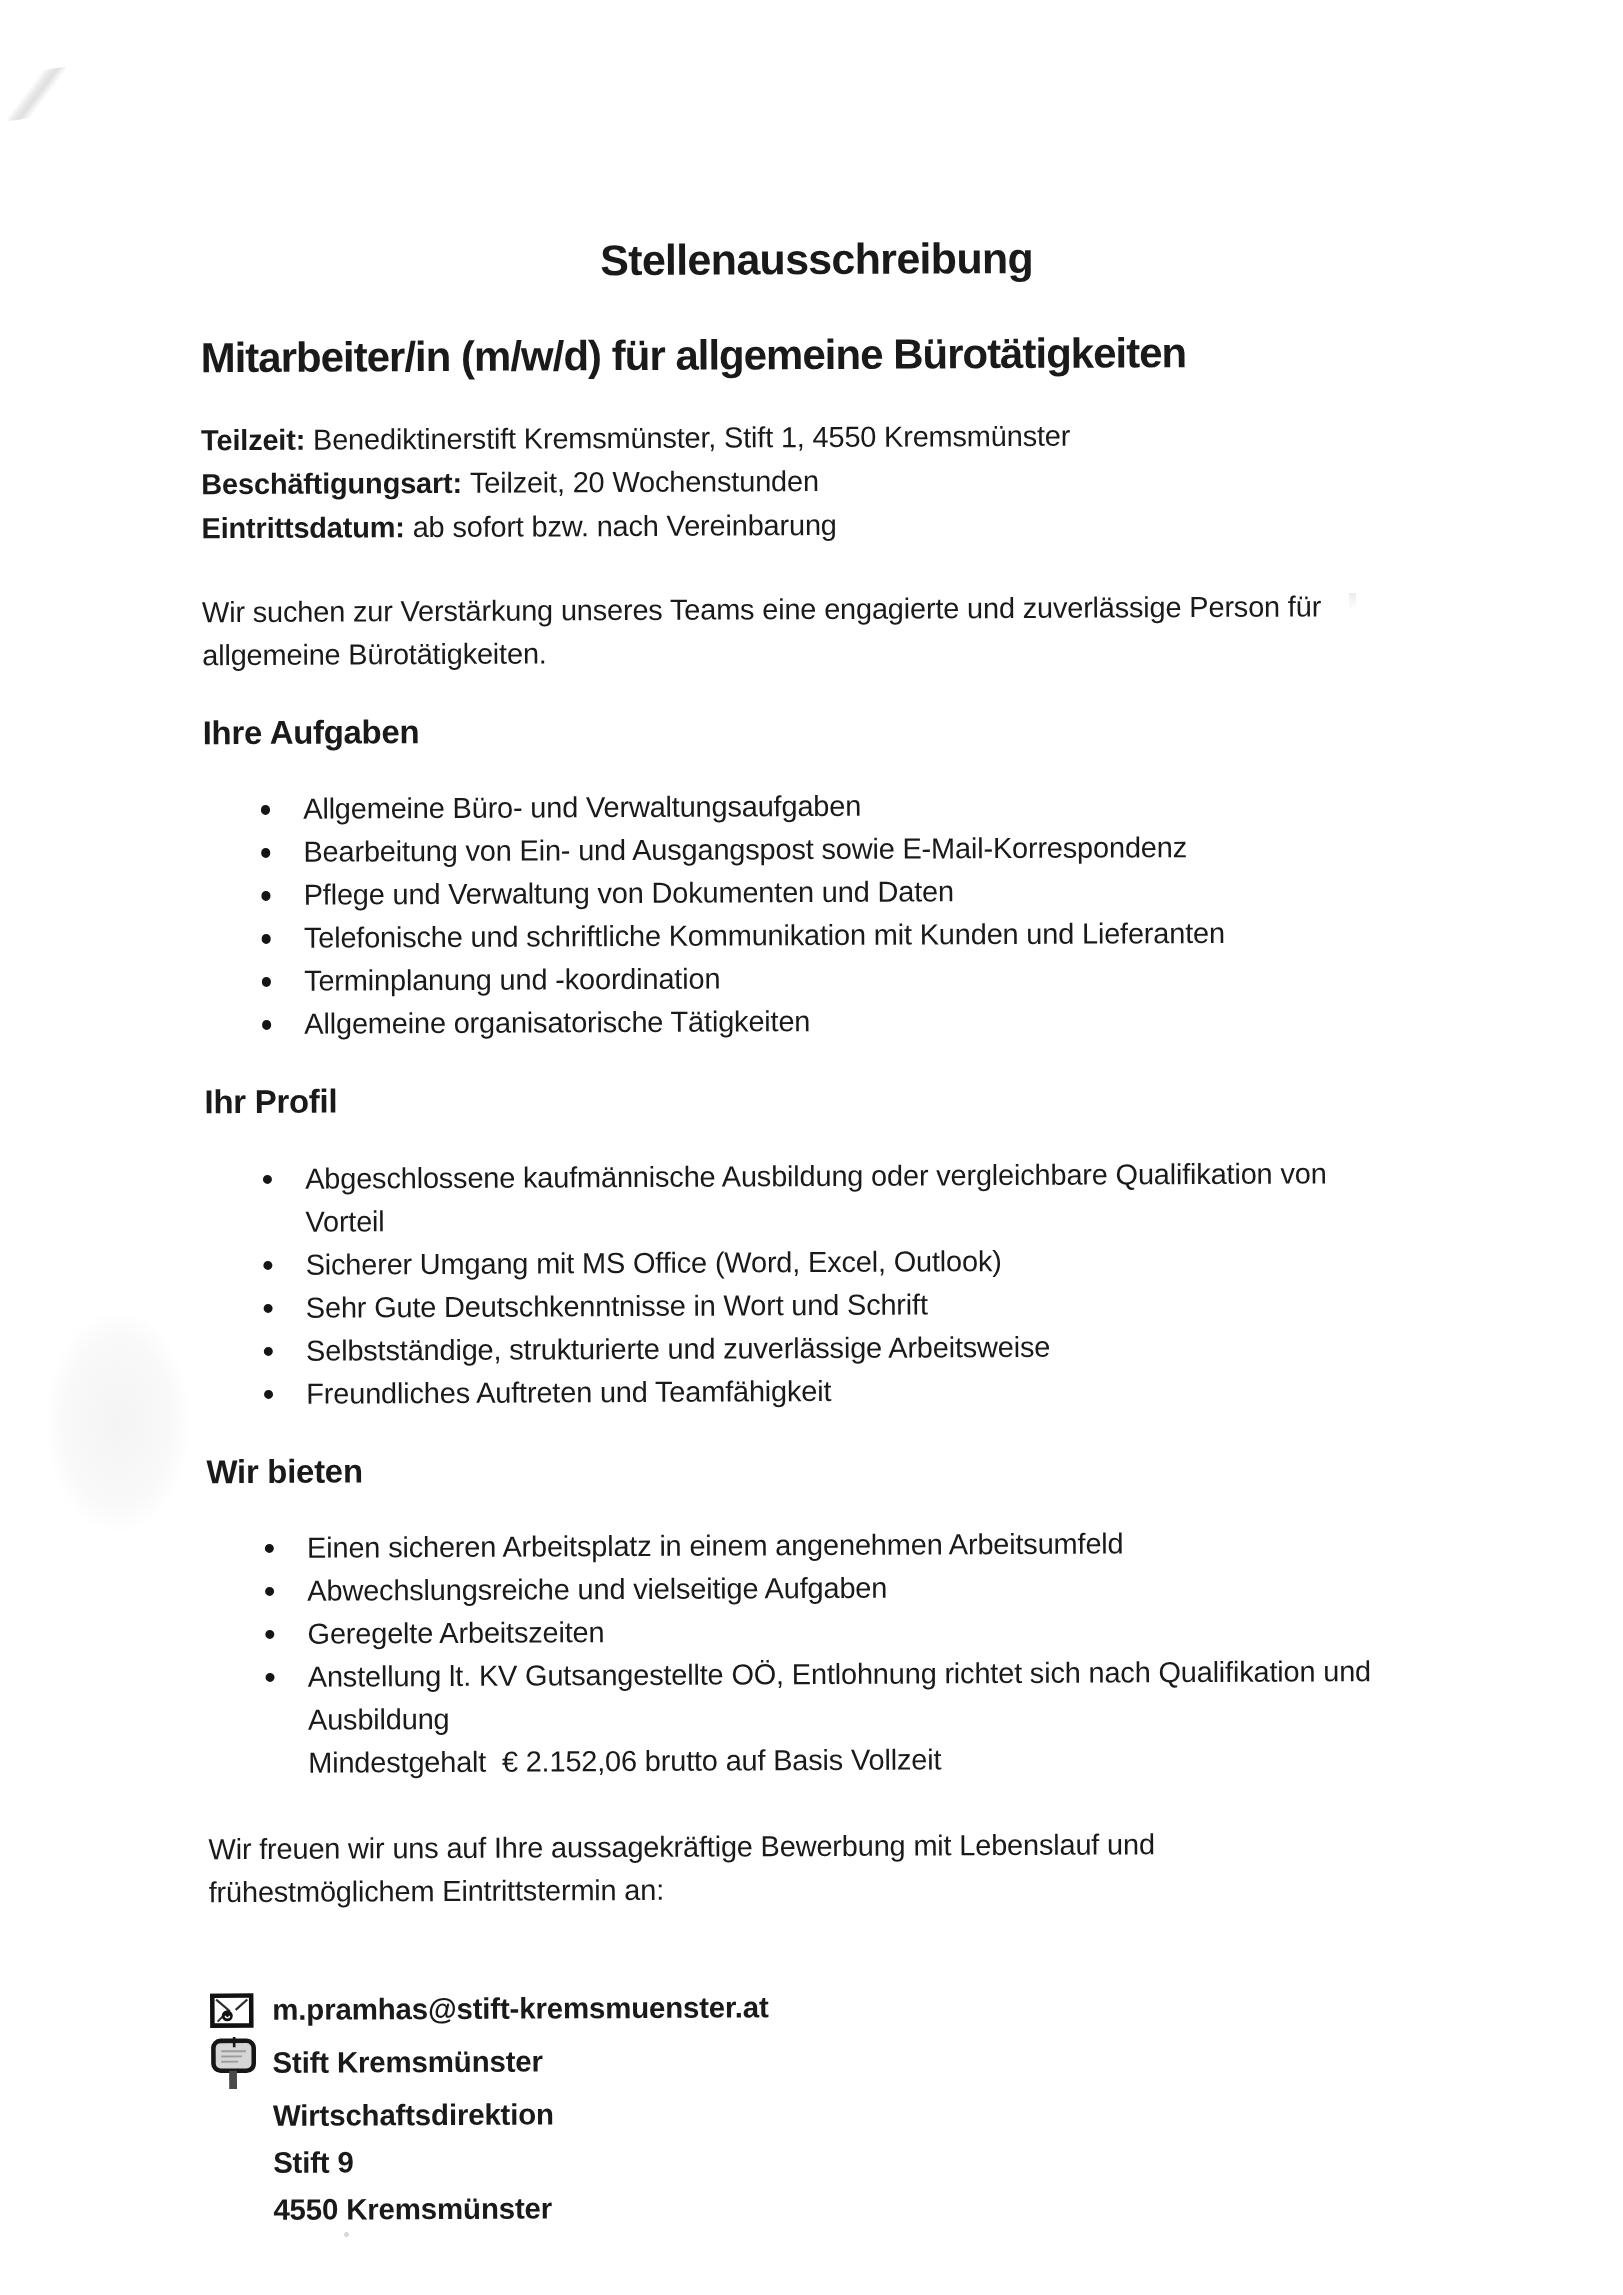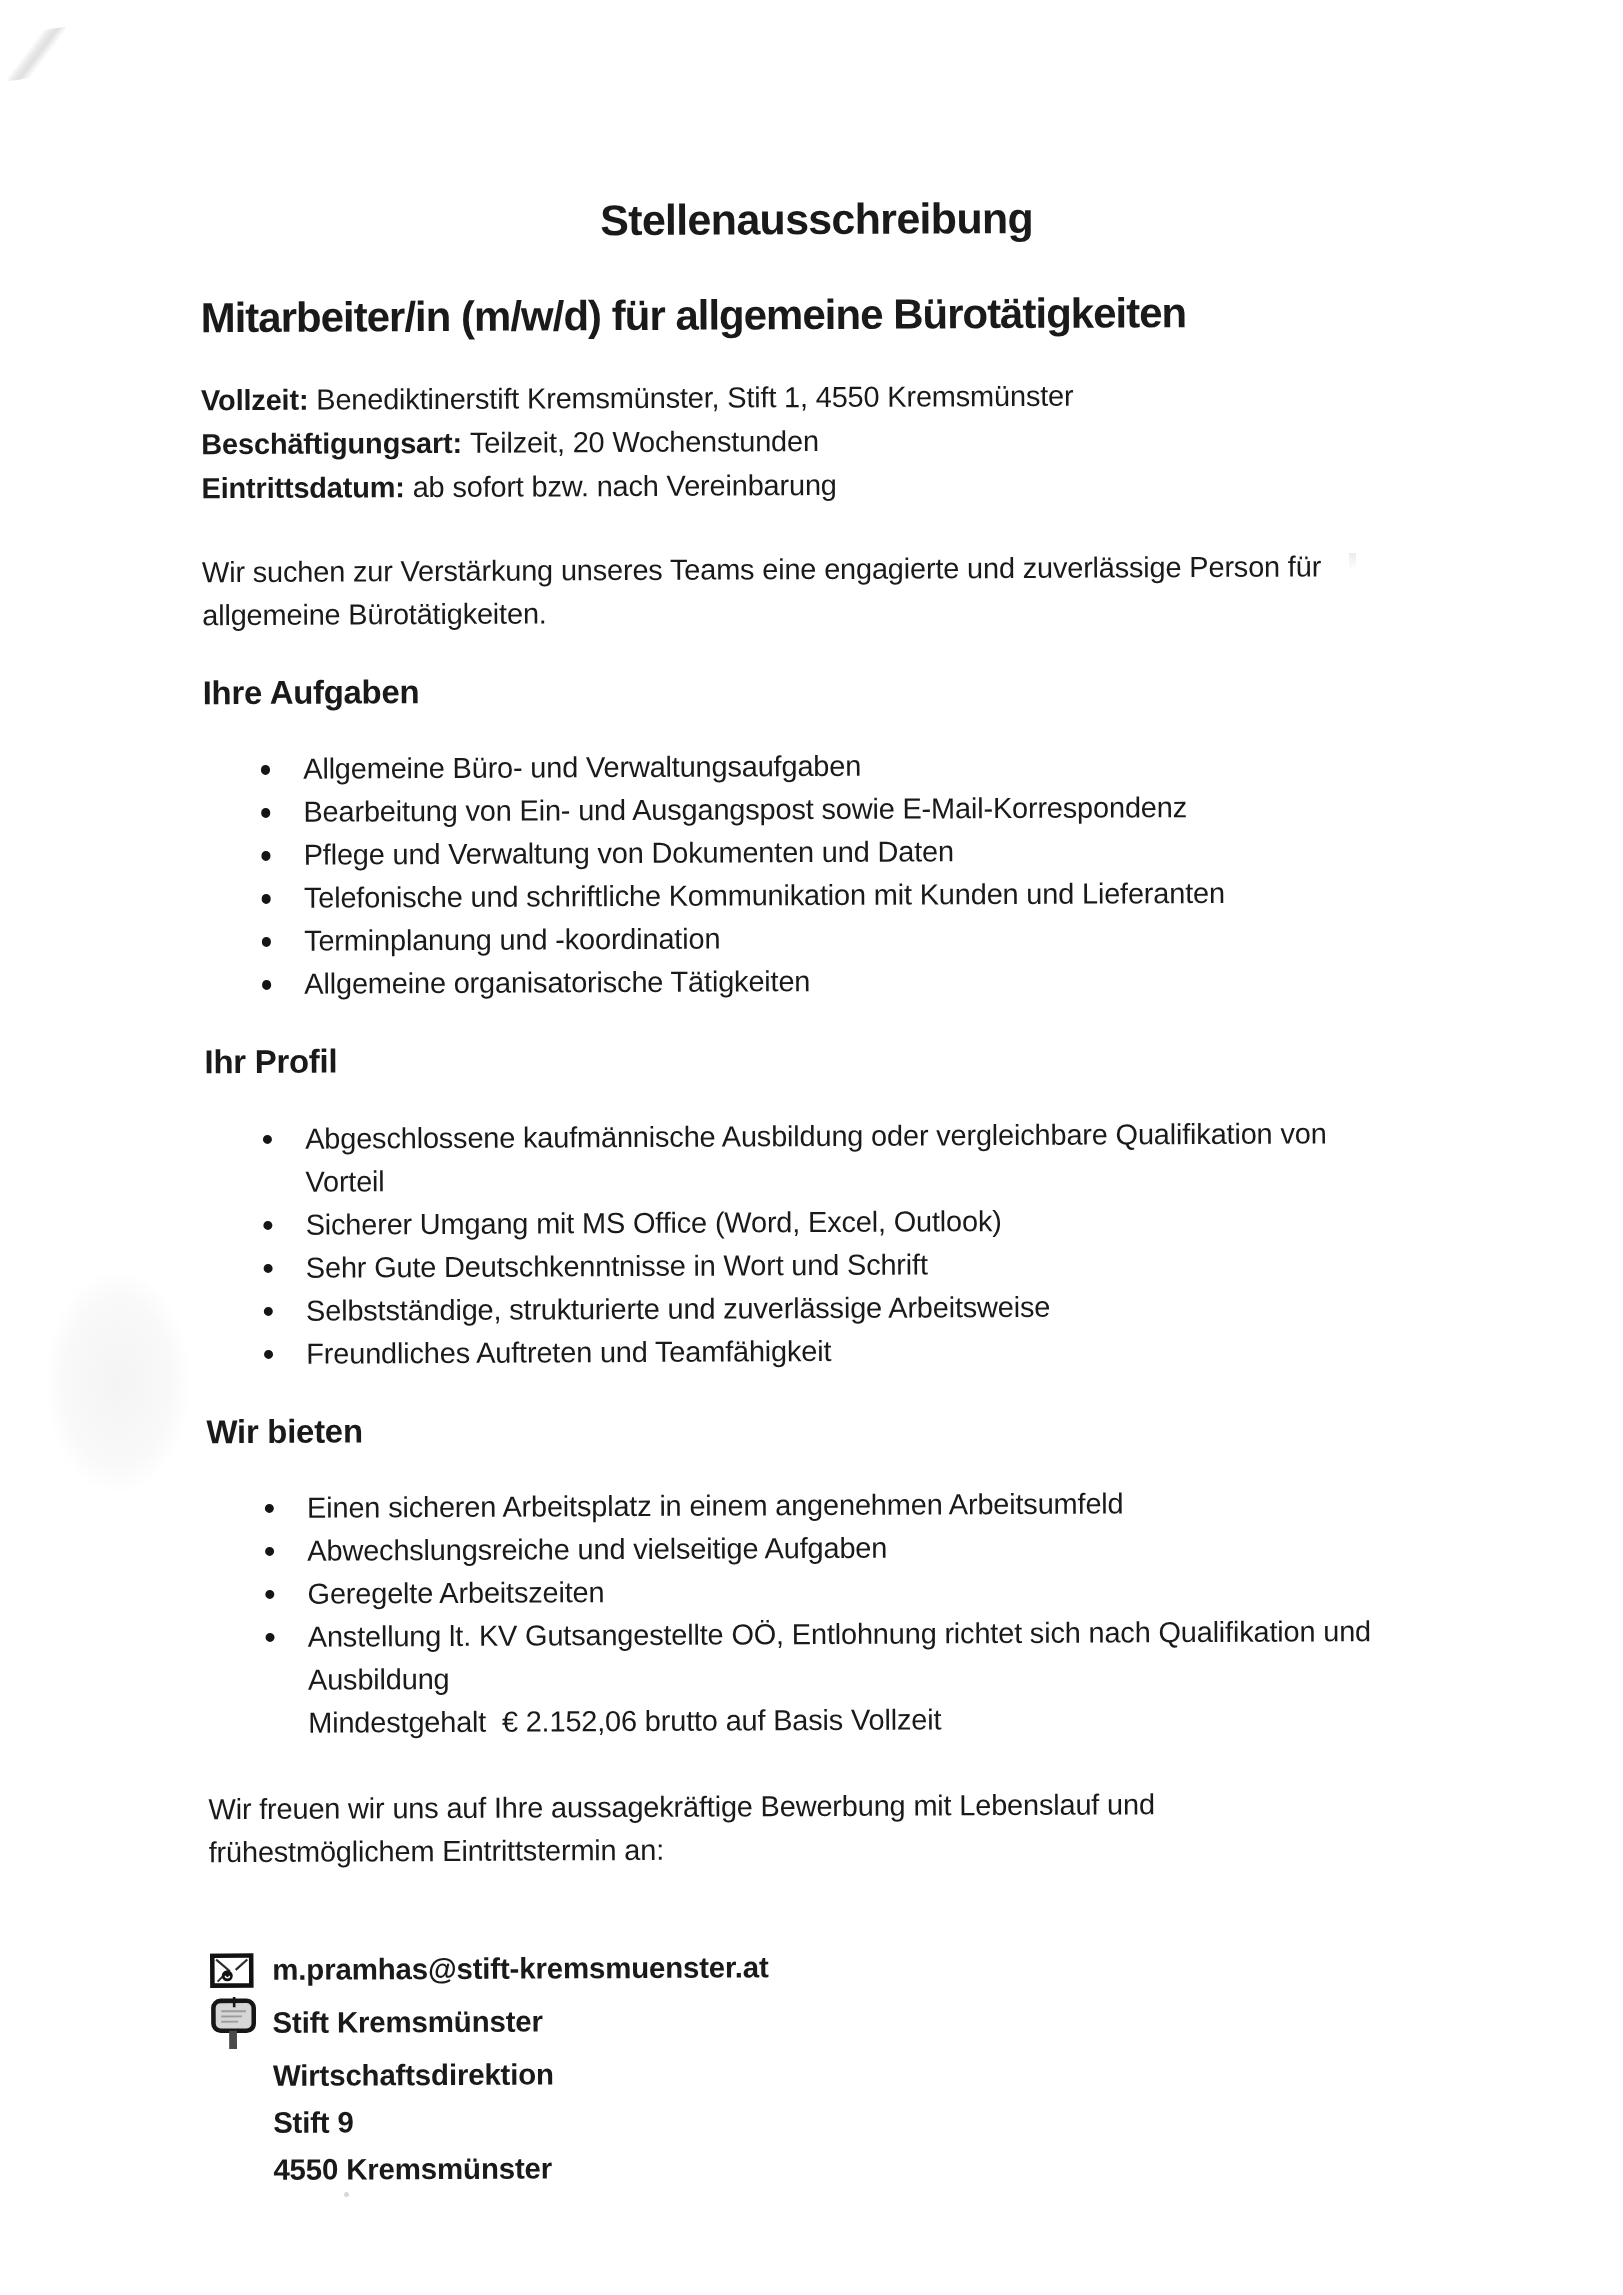"Stellenausschreibung" .page { margin-top: none -> 40px }
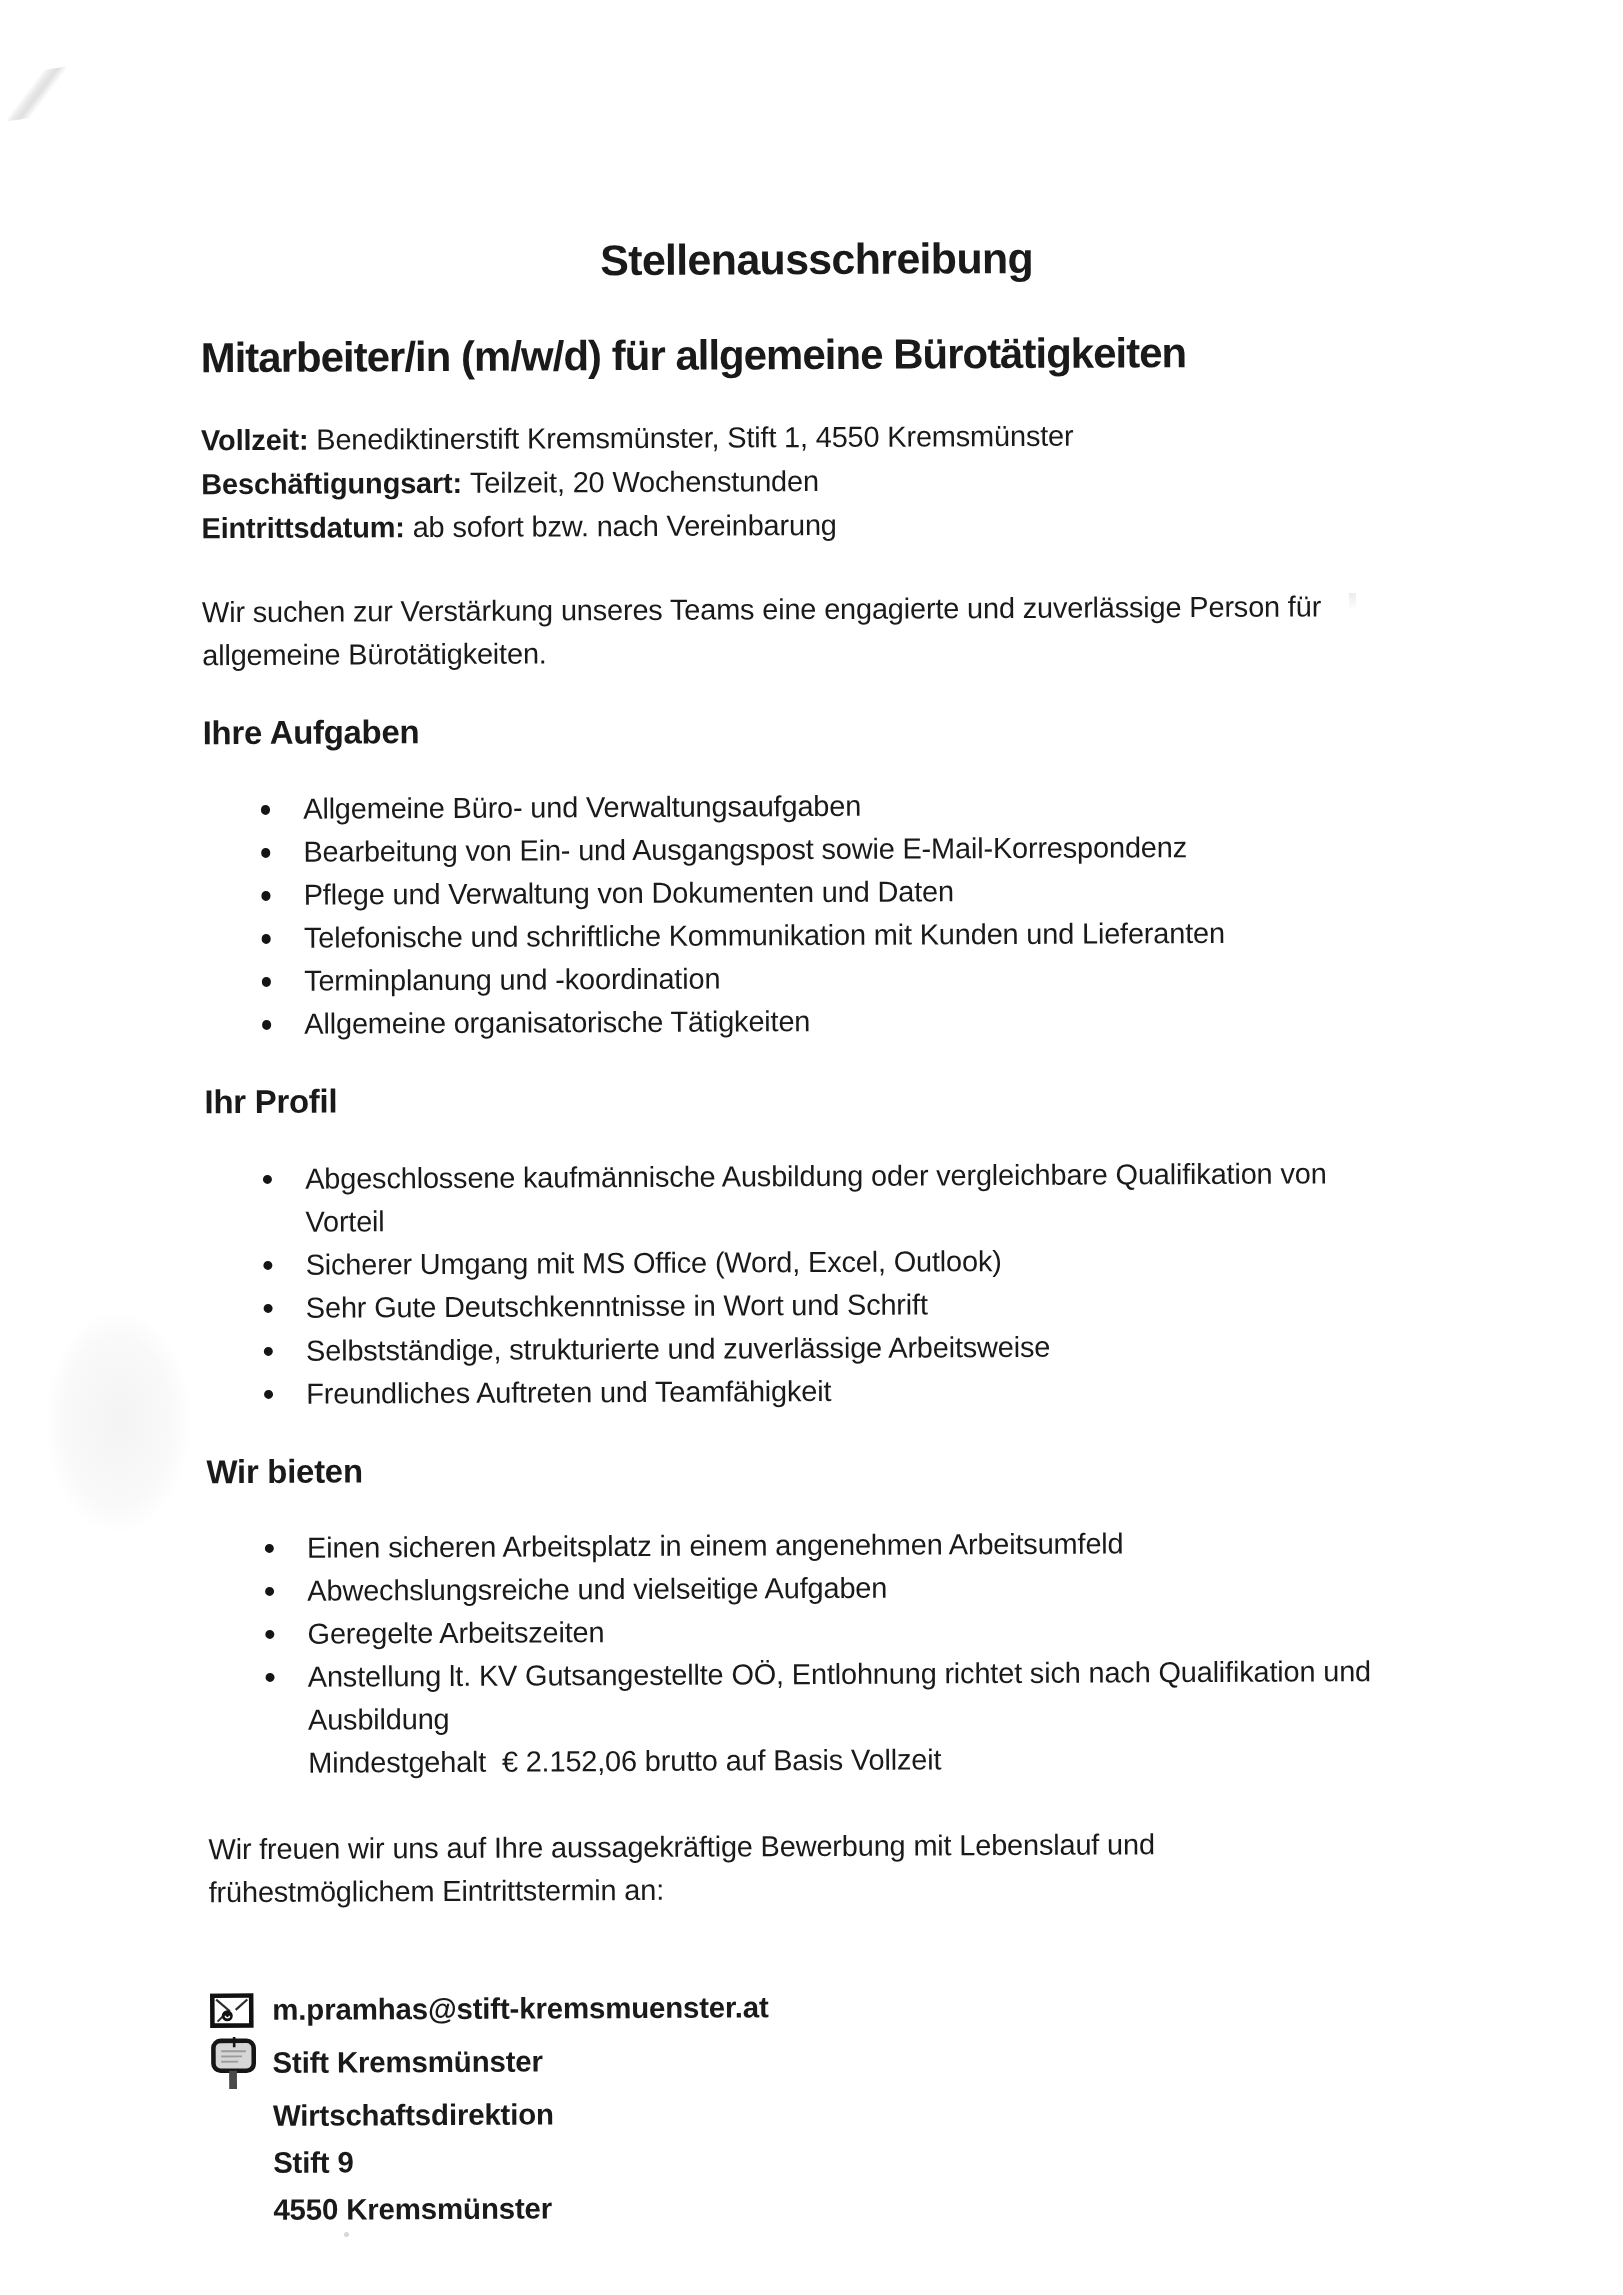"Vollzeit:" span.meta-label { text: Vollzeit -> Teilzeit }
